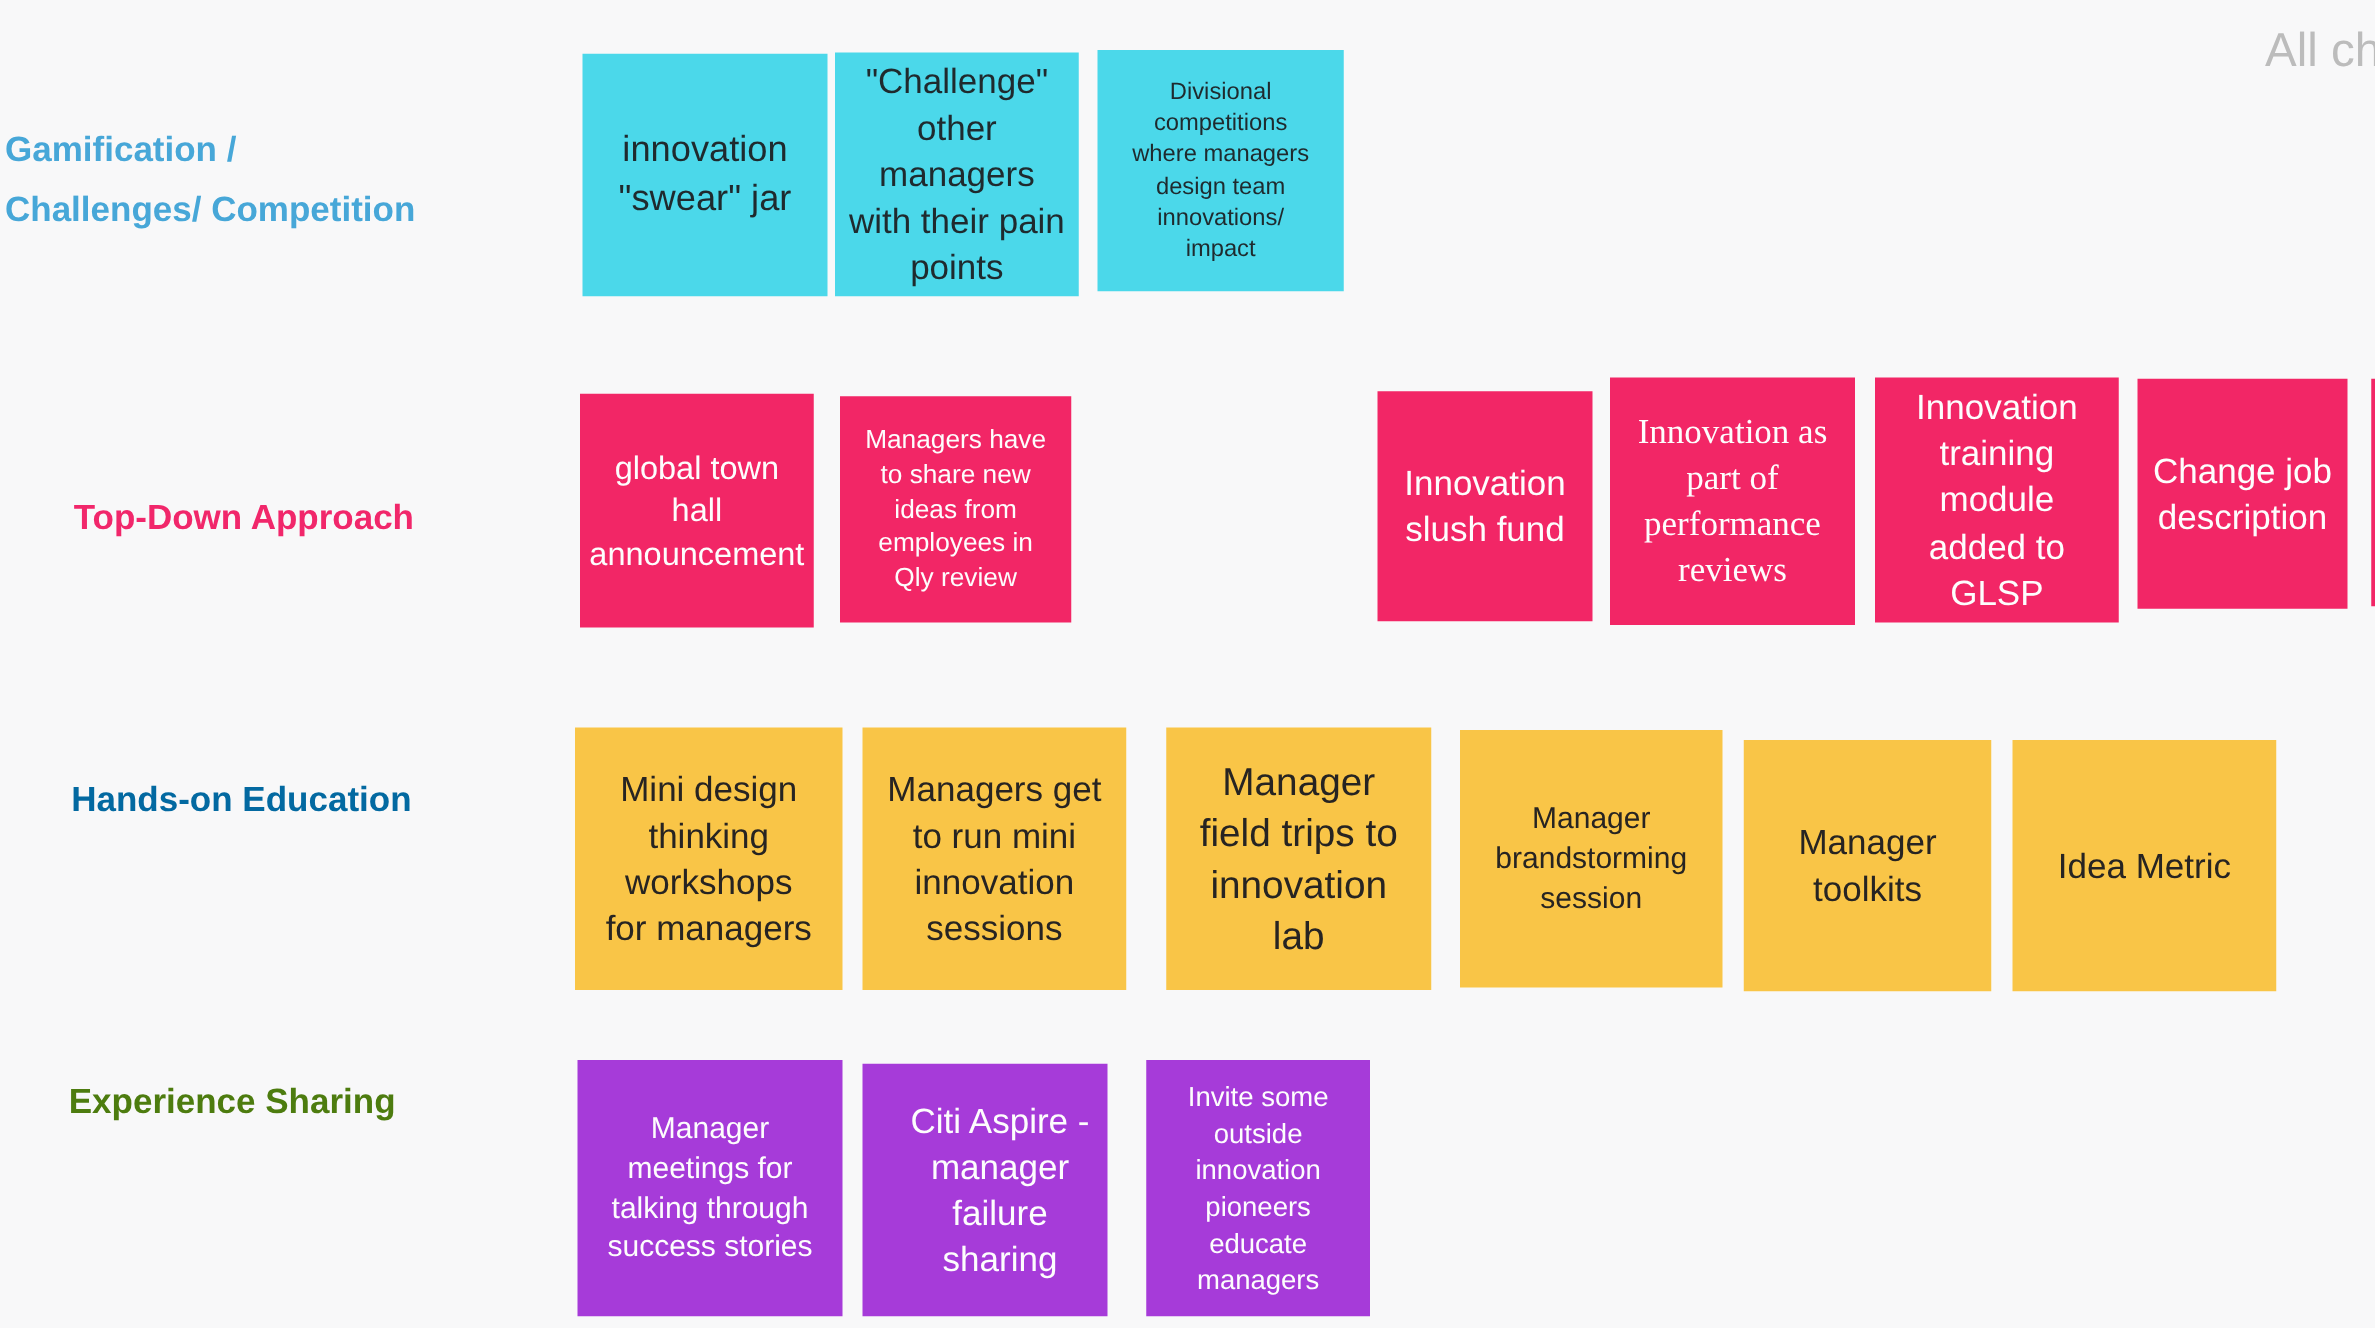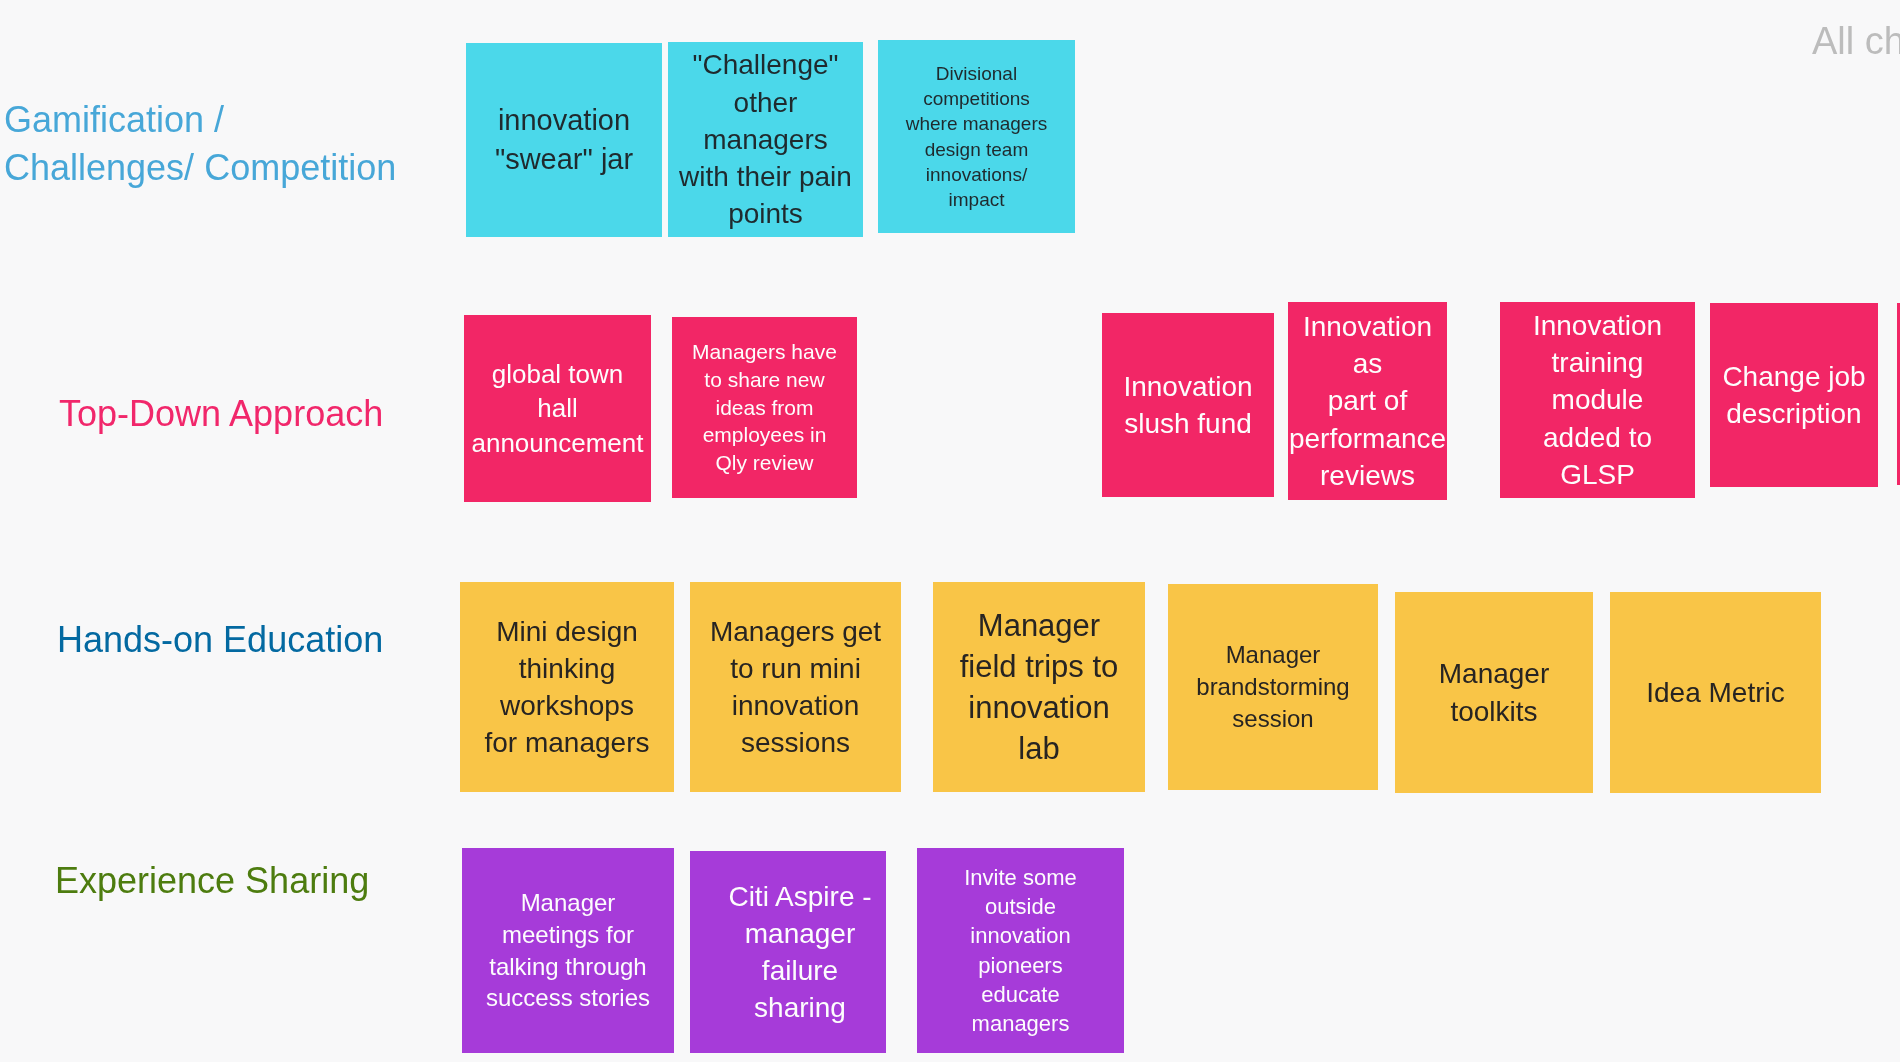"Gamification /" .row-label { font-size: 36px -> 28px; font-weight: normal -> bold }
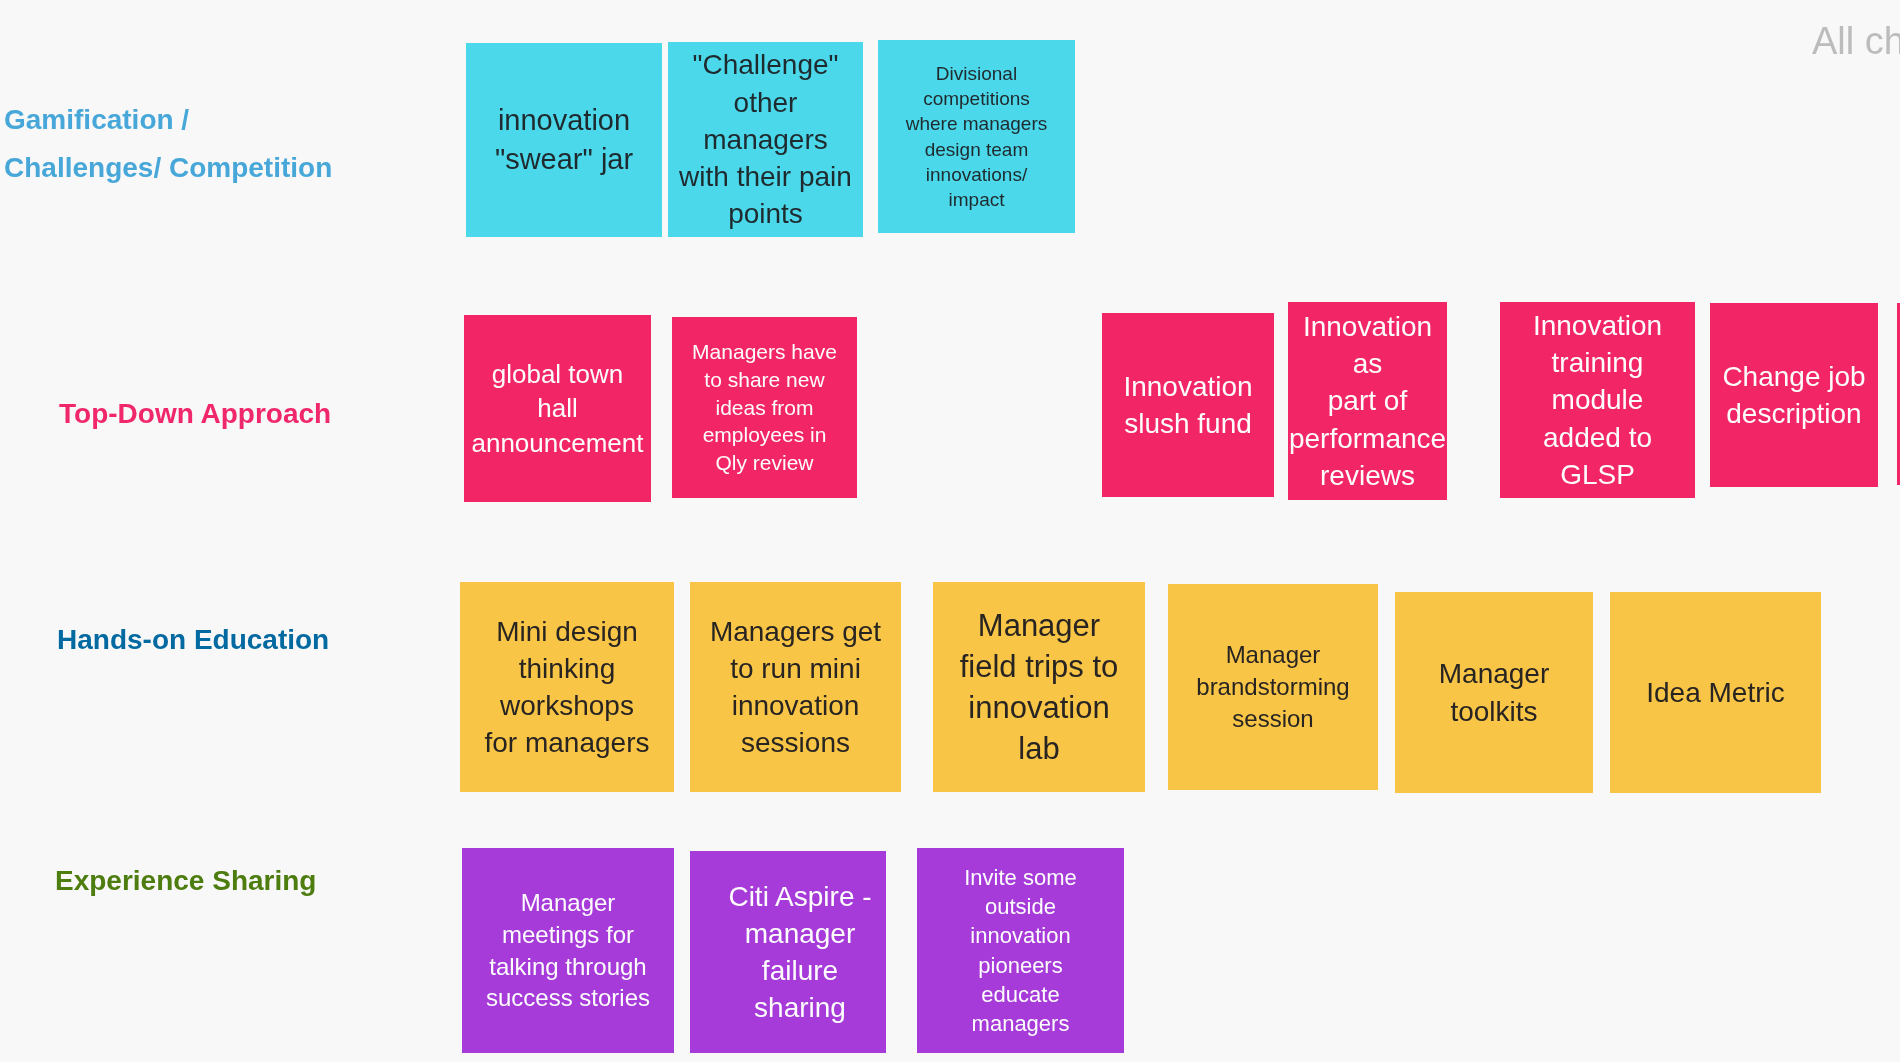"Innovation as" div.note { font-family: none -> Liberation Serif, serif; width: 159px -> 196px }
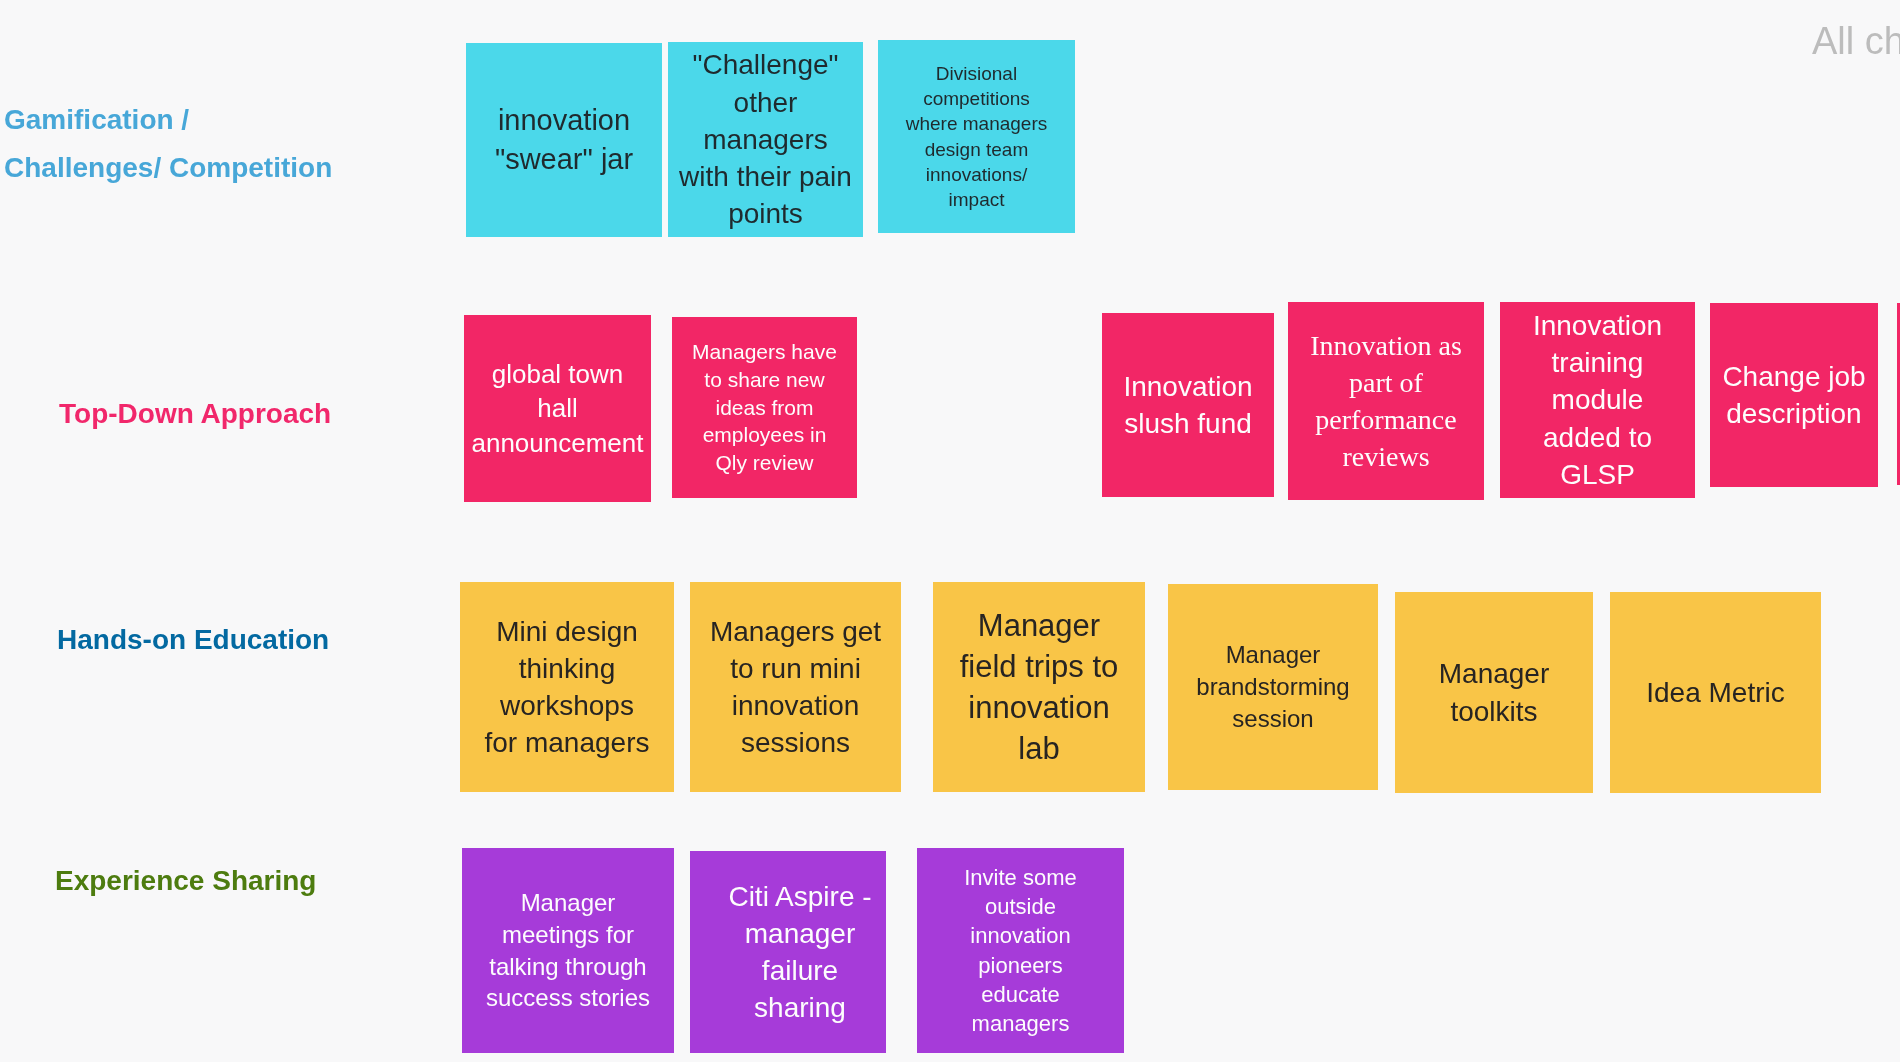"Invite some" div.note { width: 207px -> 179px }
